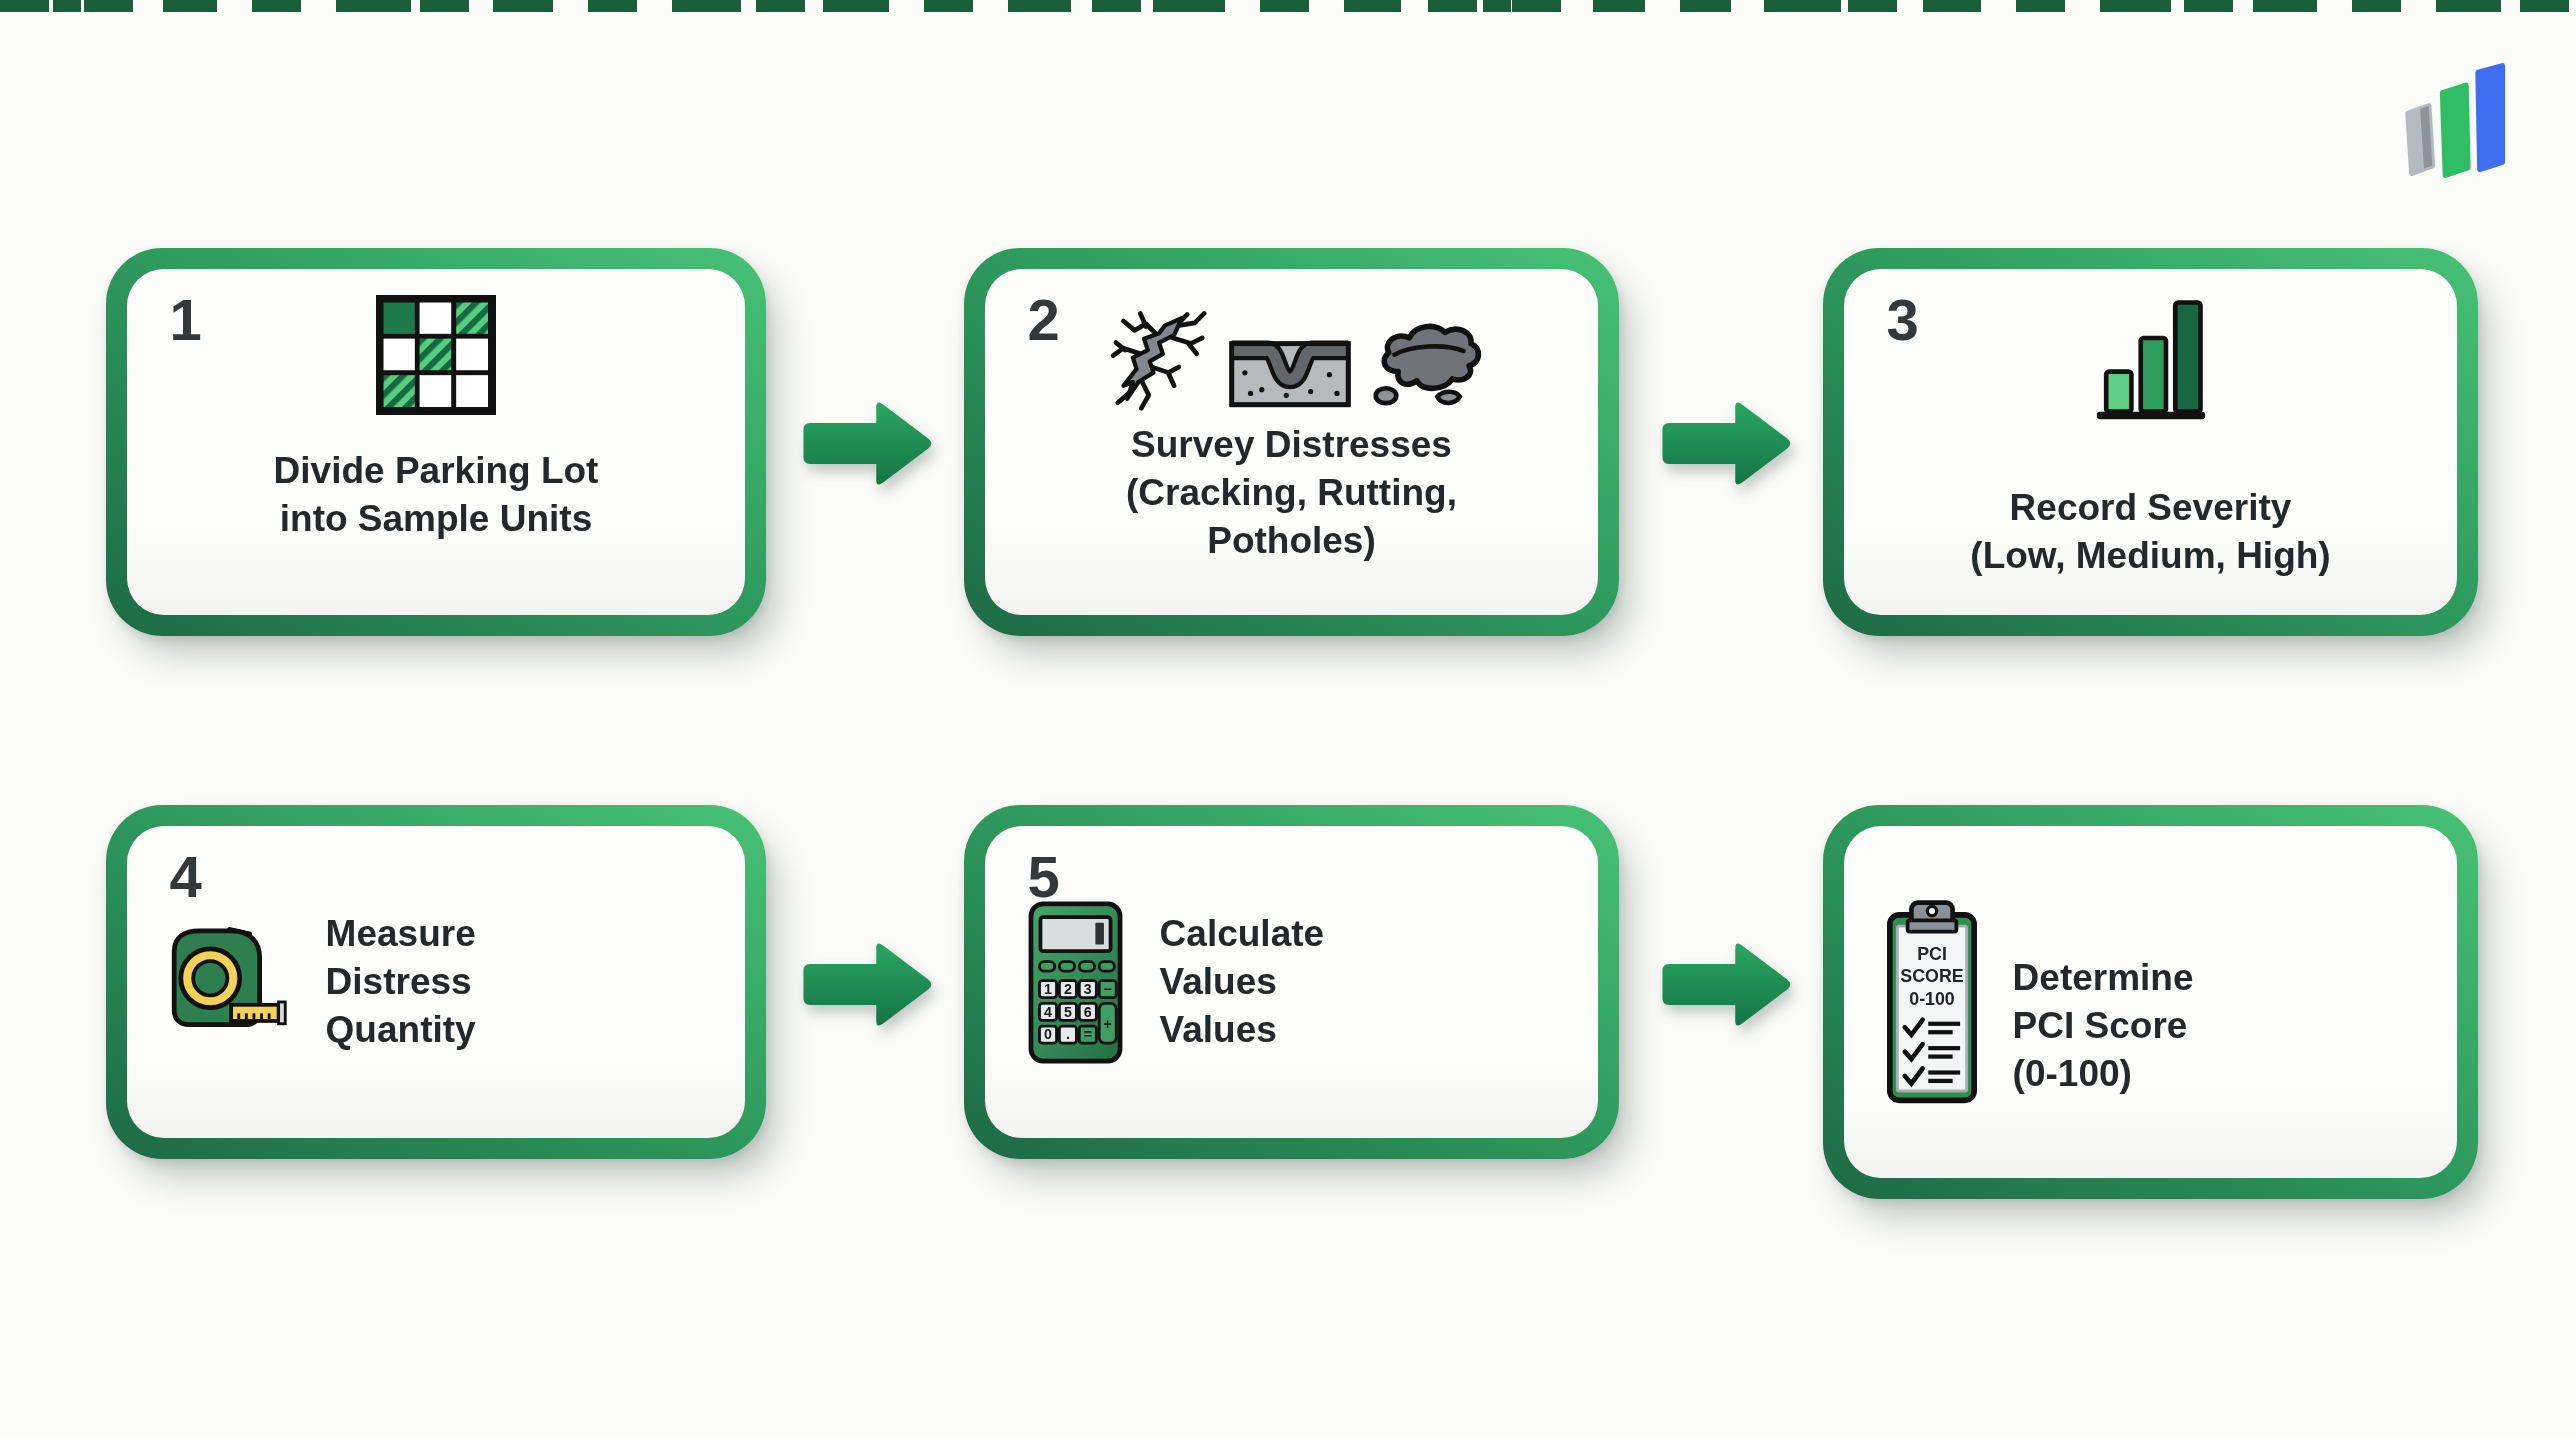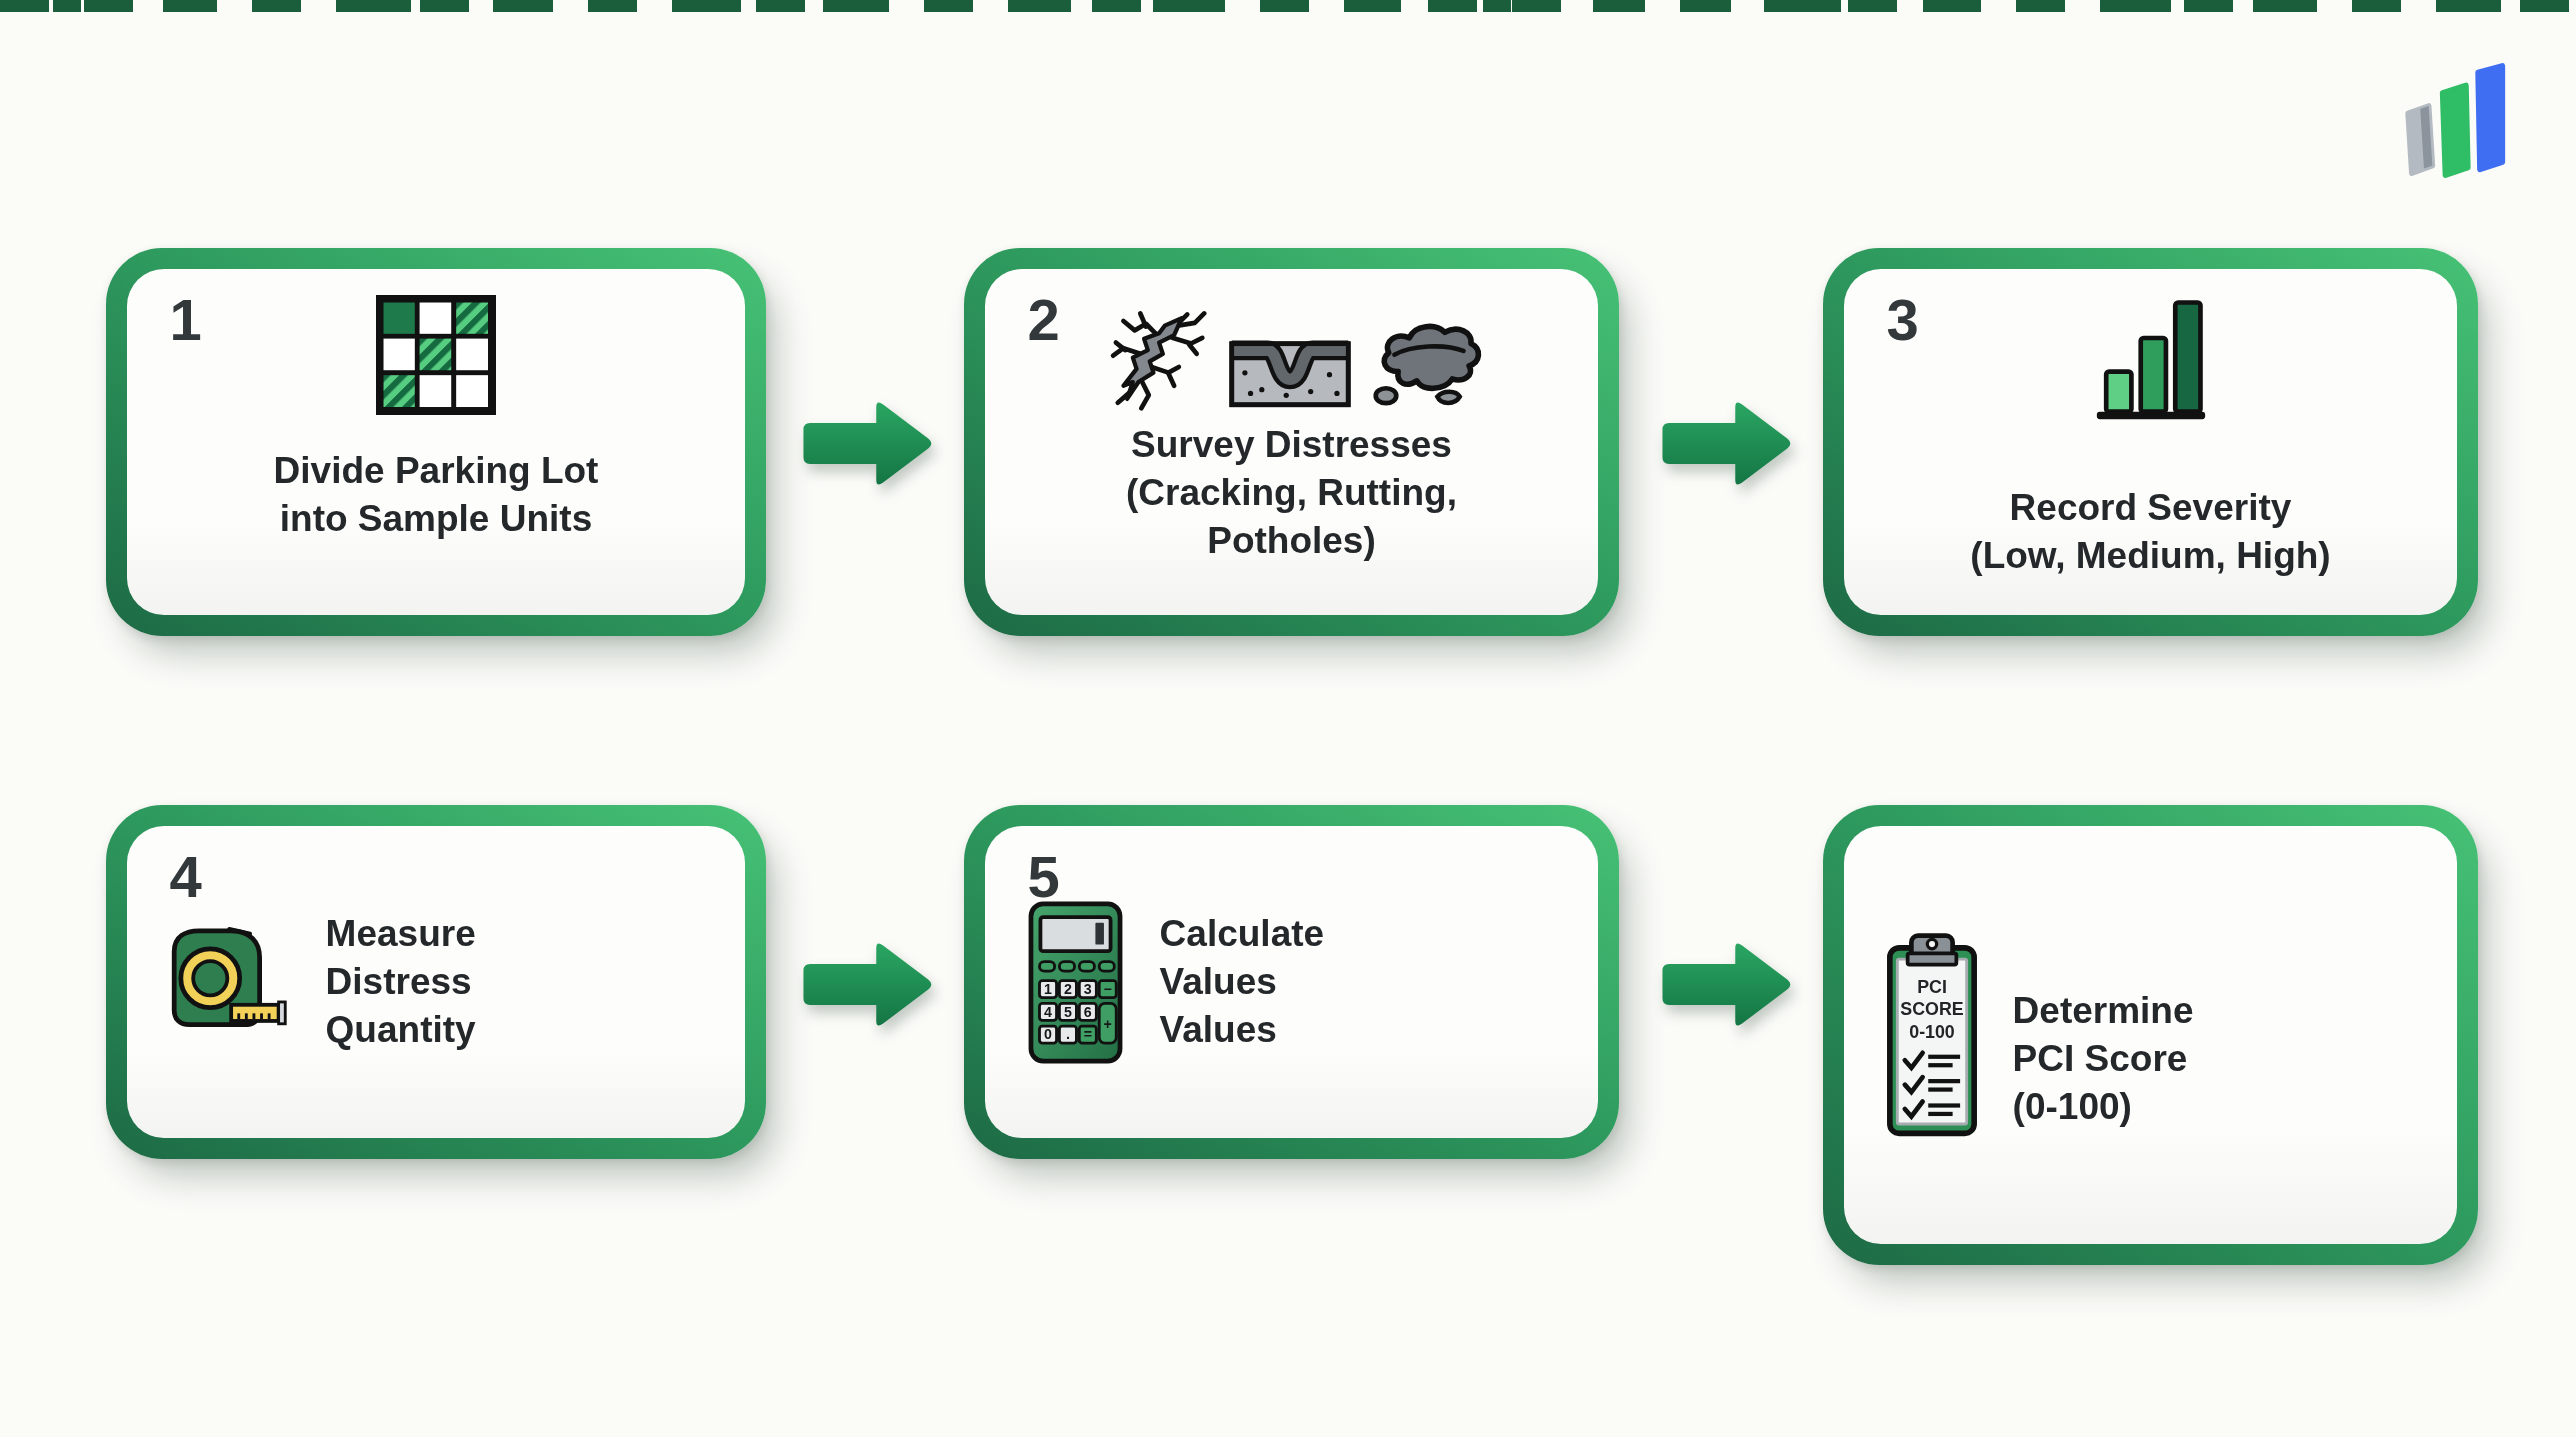"PCI" div.card { height: 460px -> 394px }
